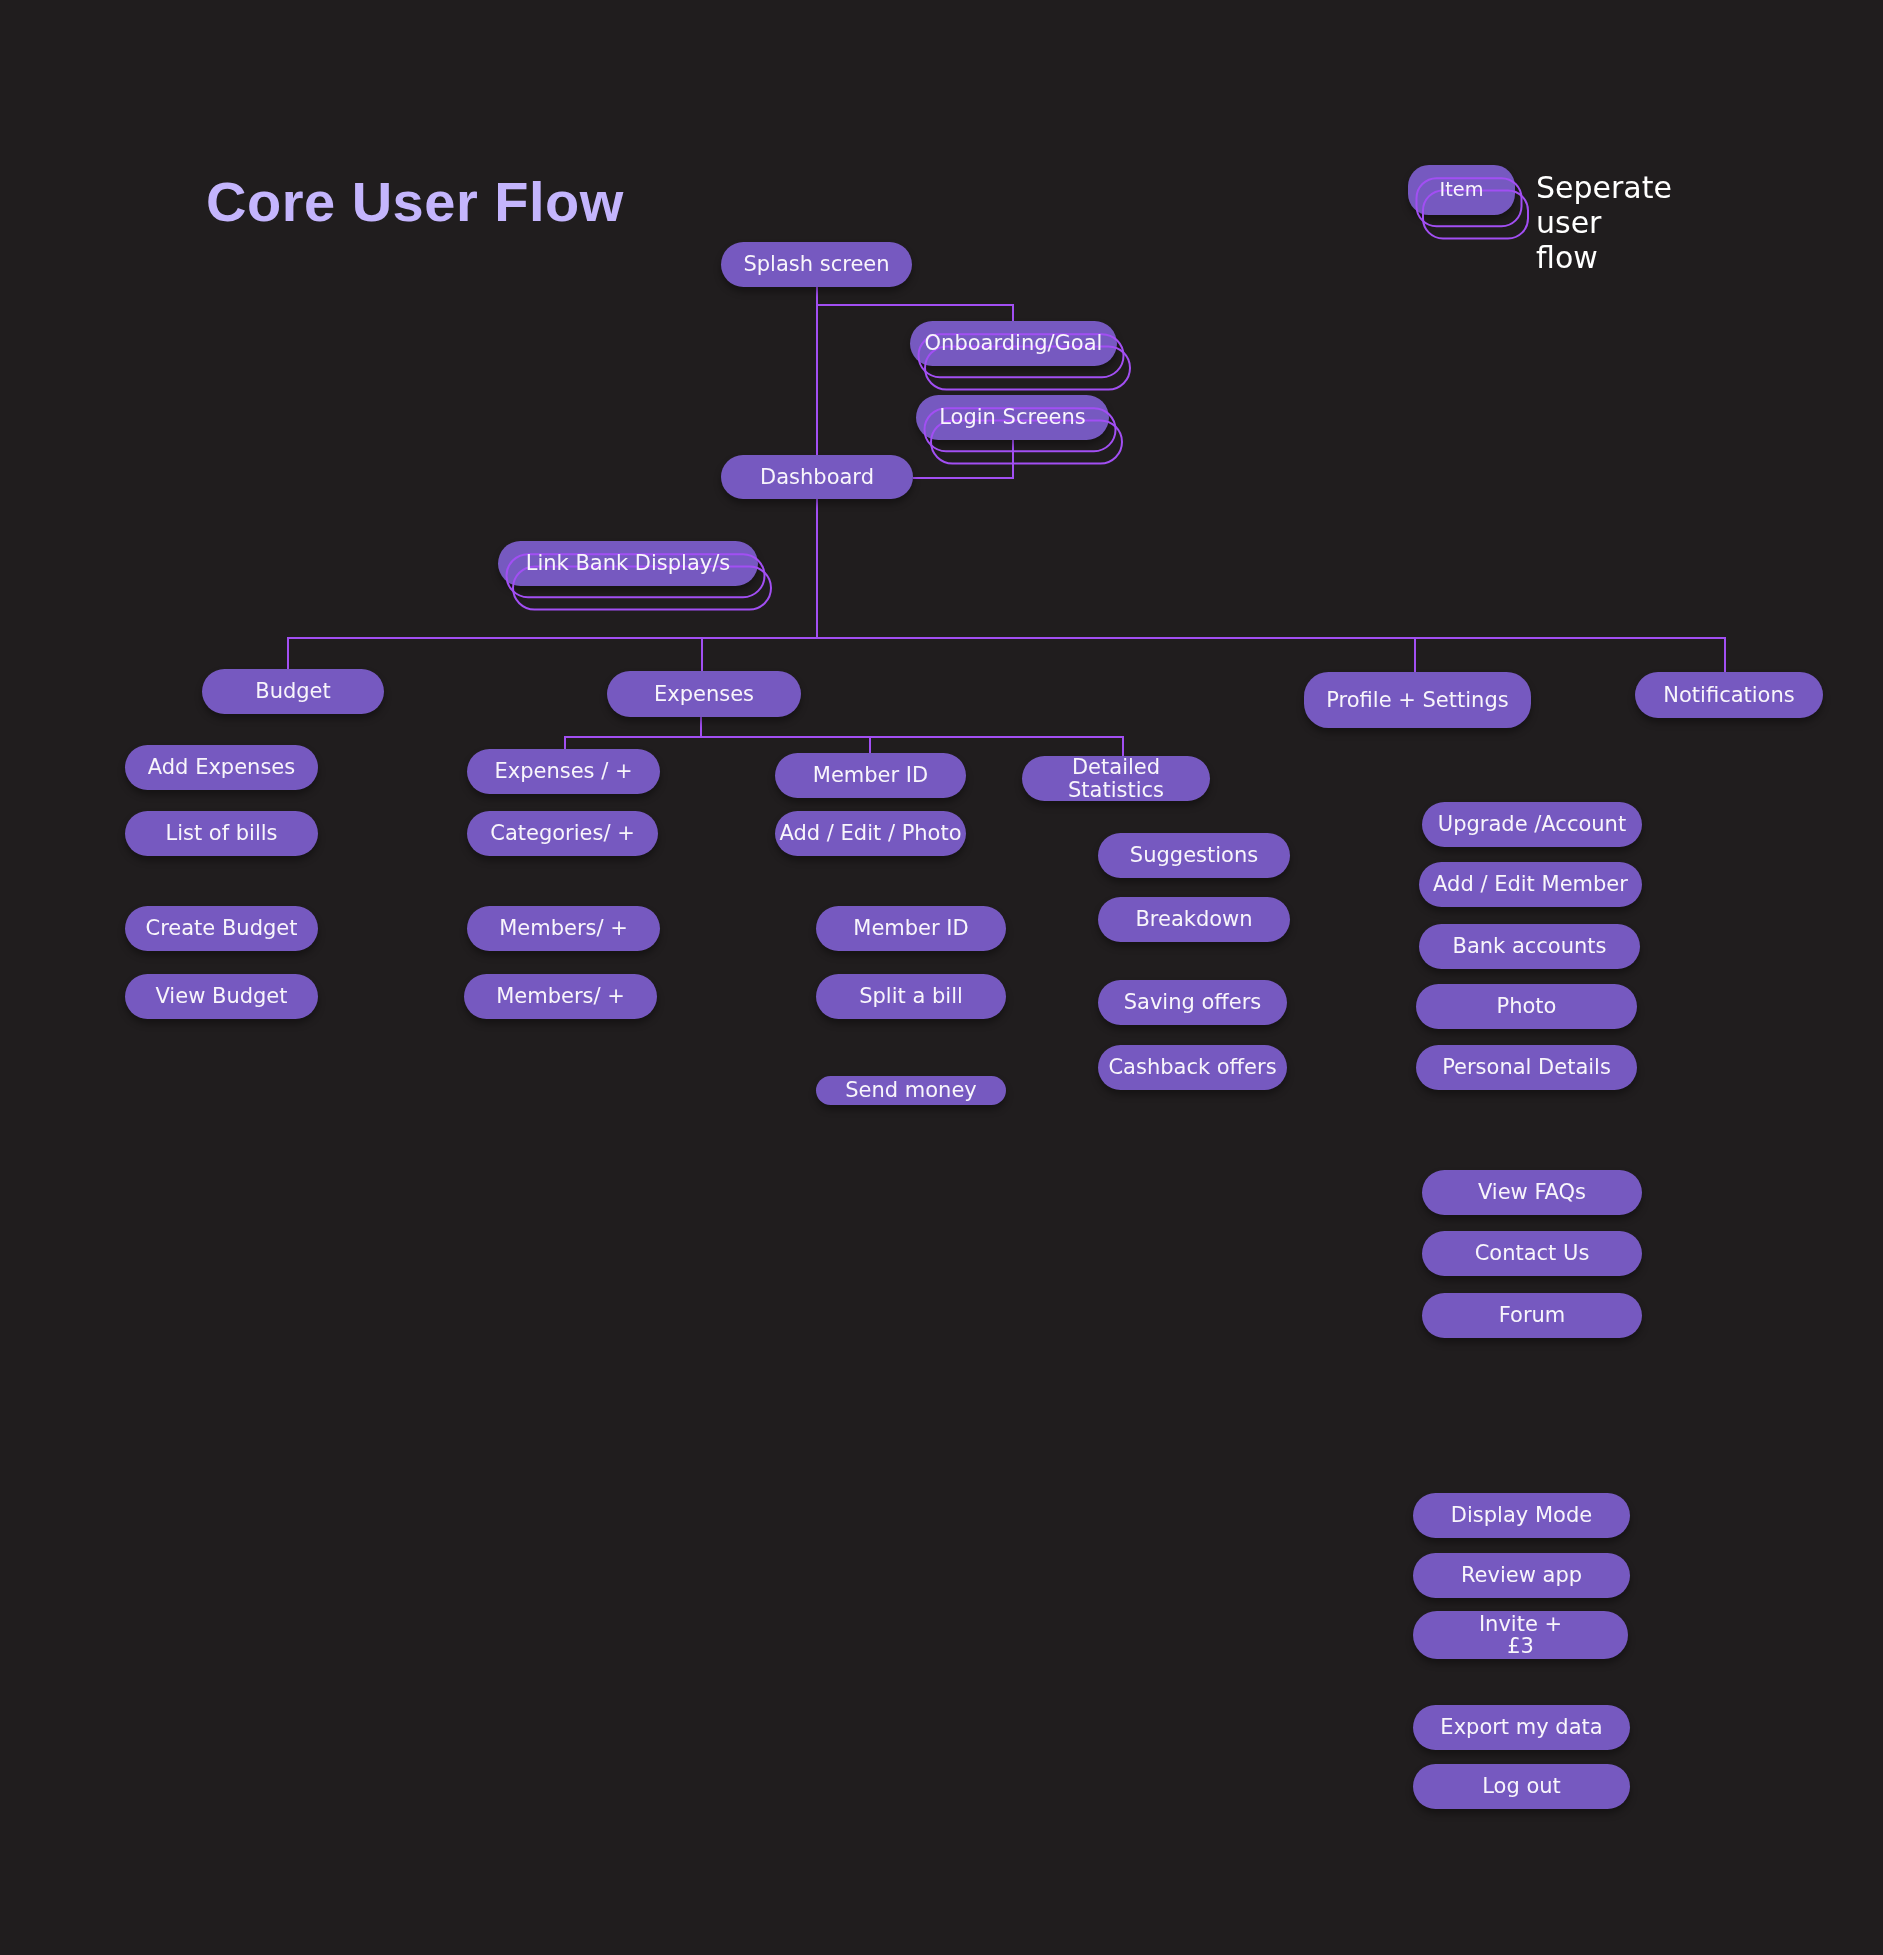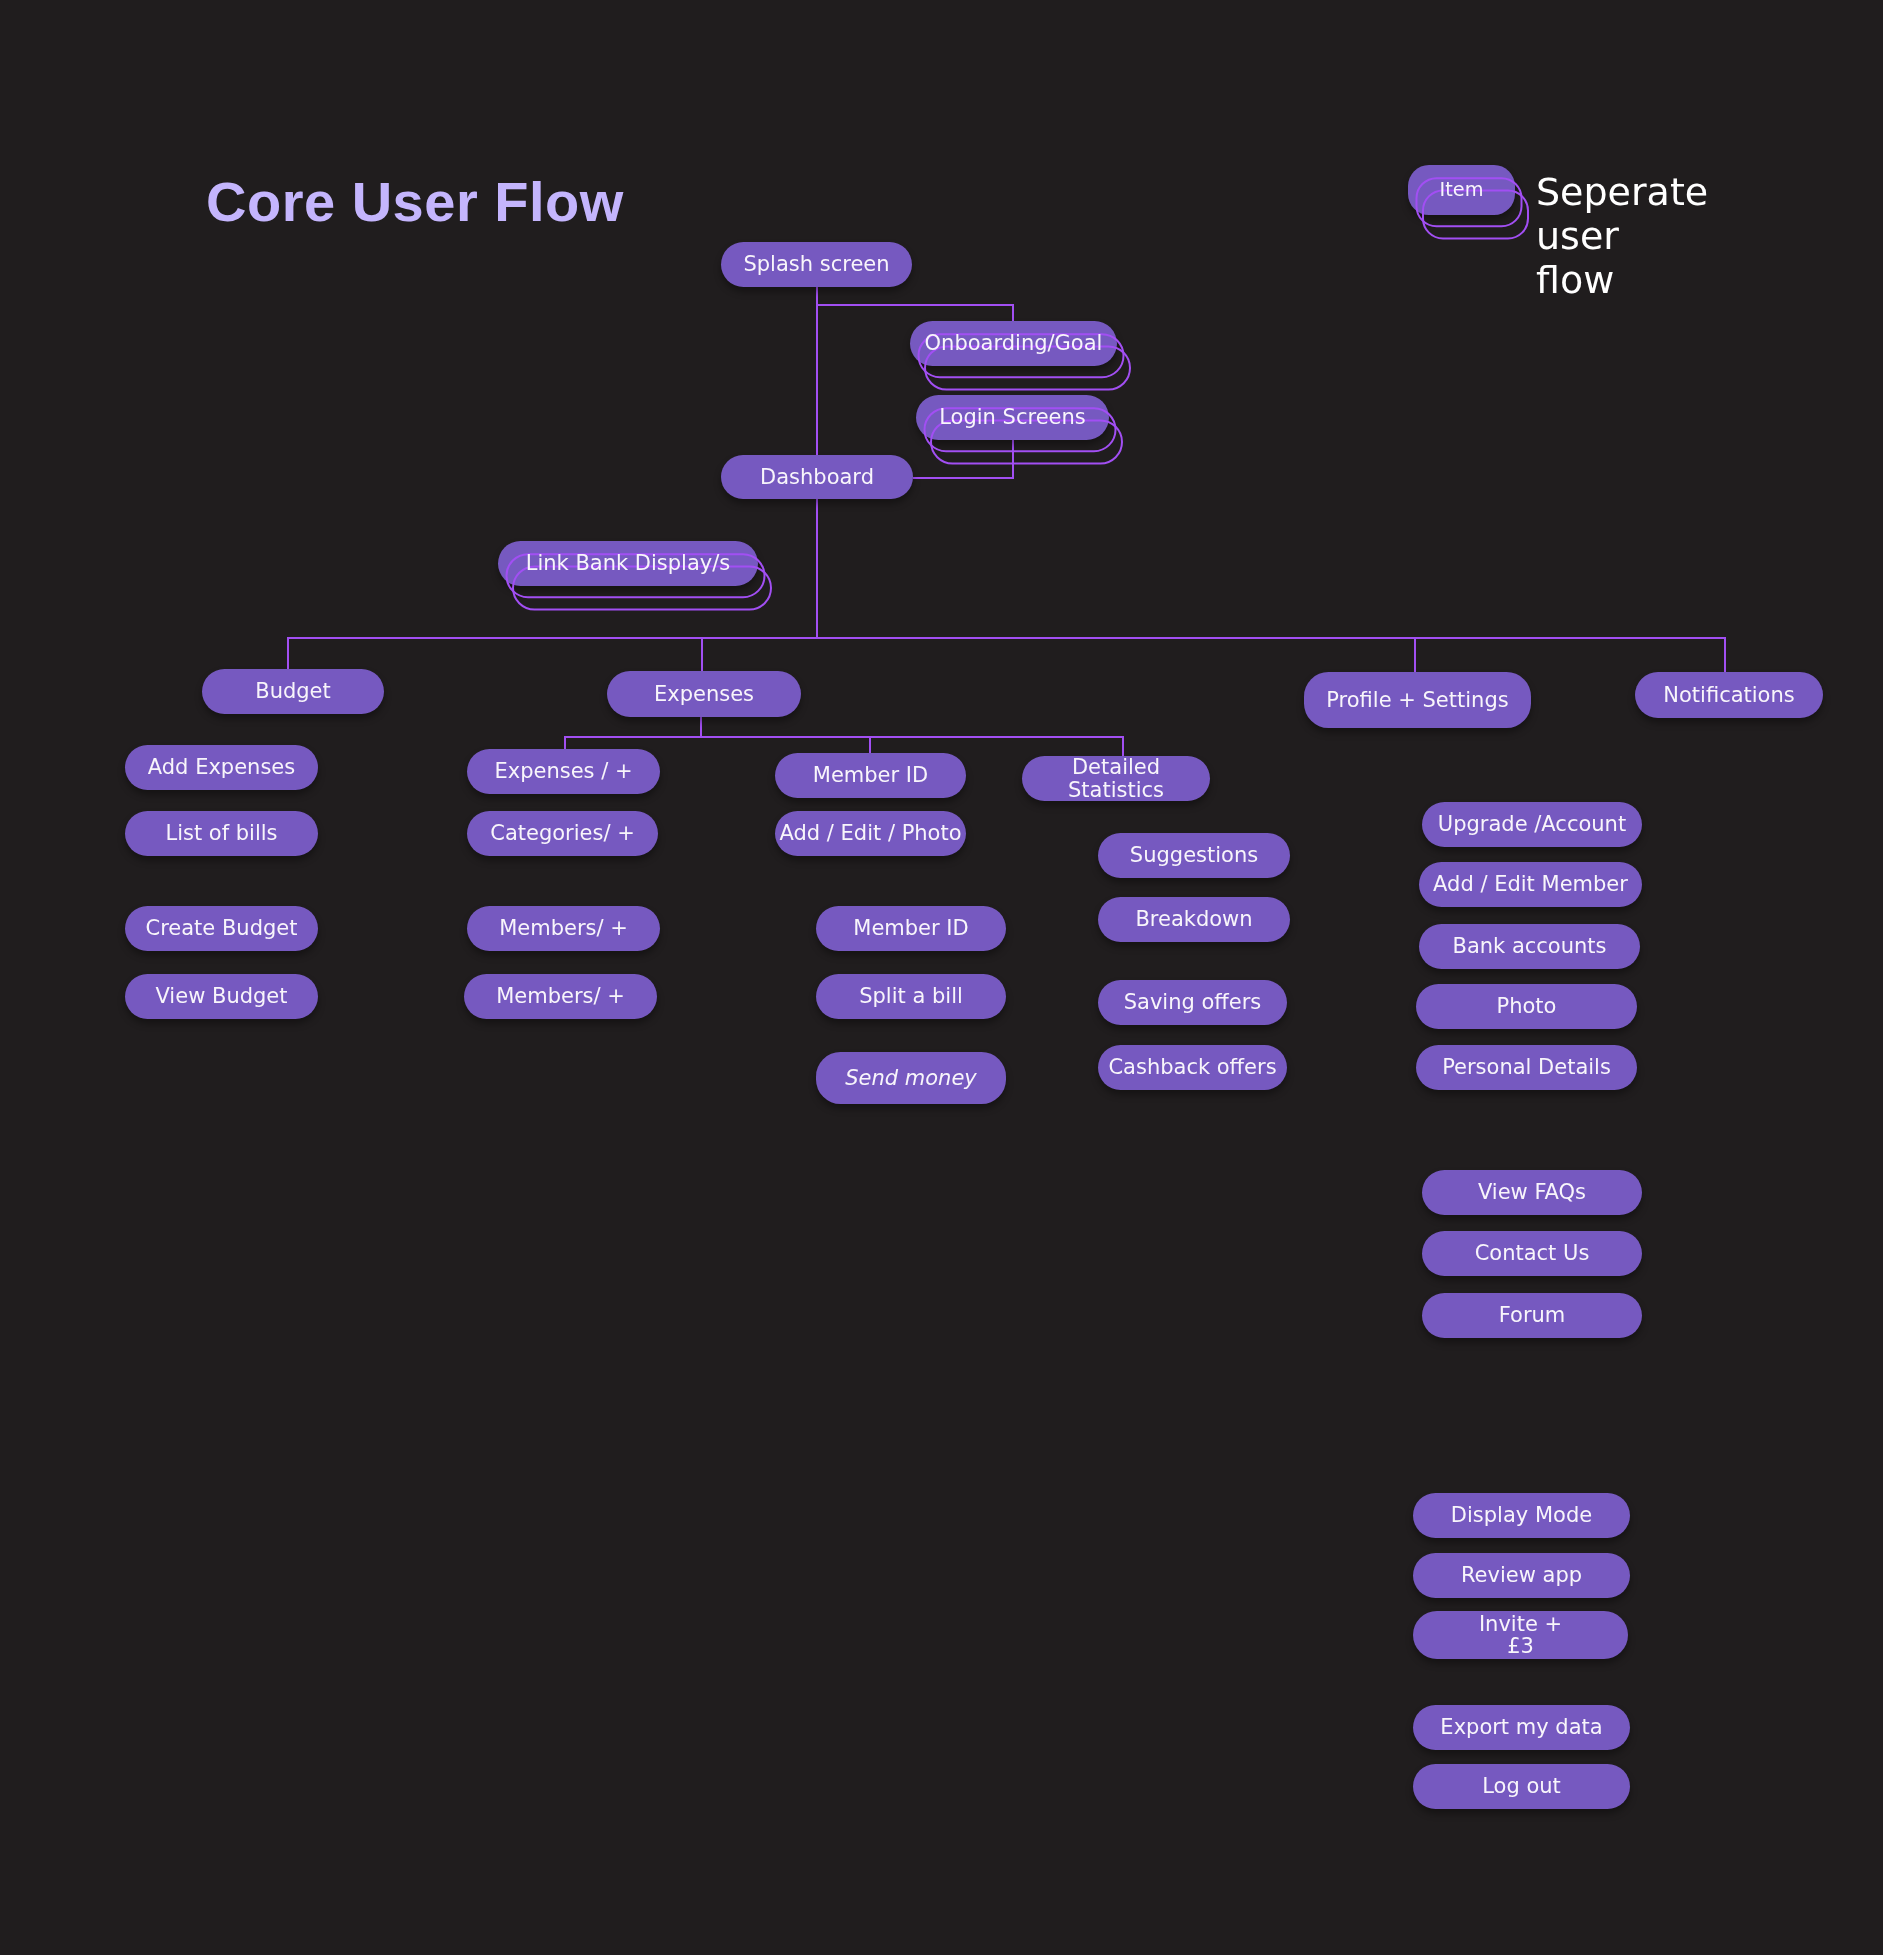"Seperate user flow" #legend-label { font-size: 38px -> 30px }
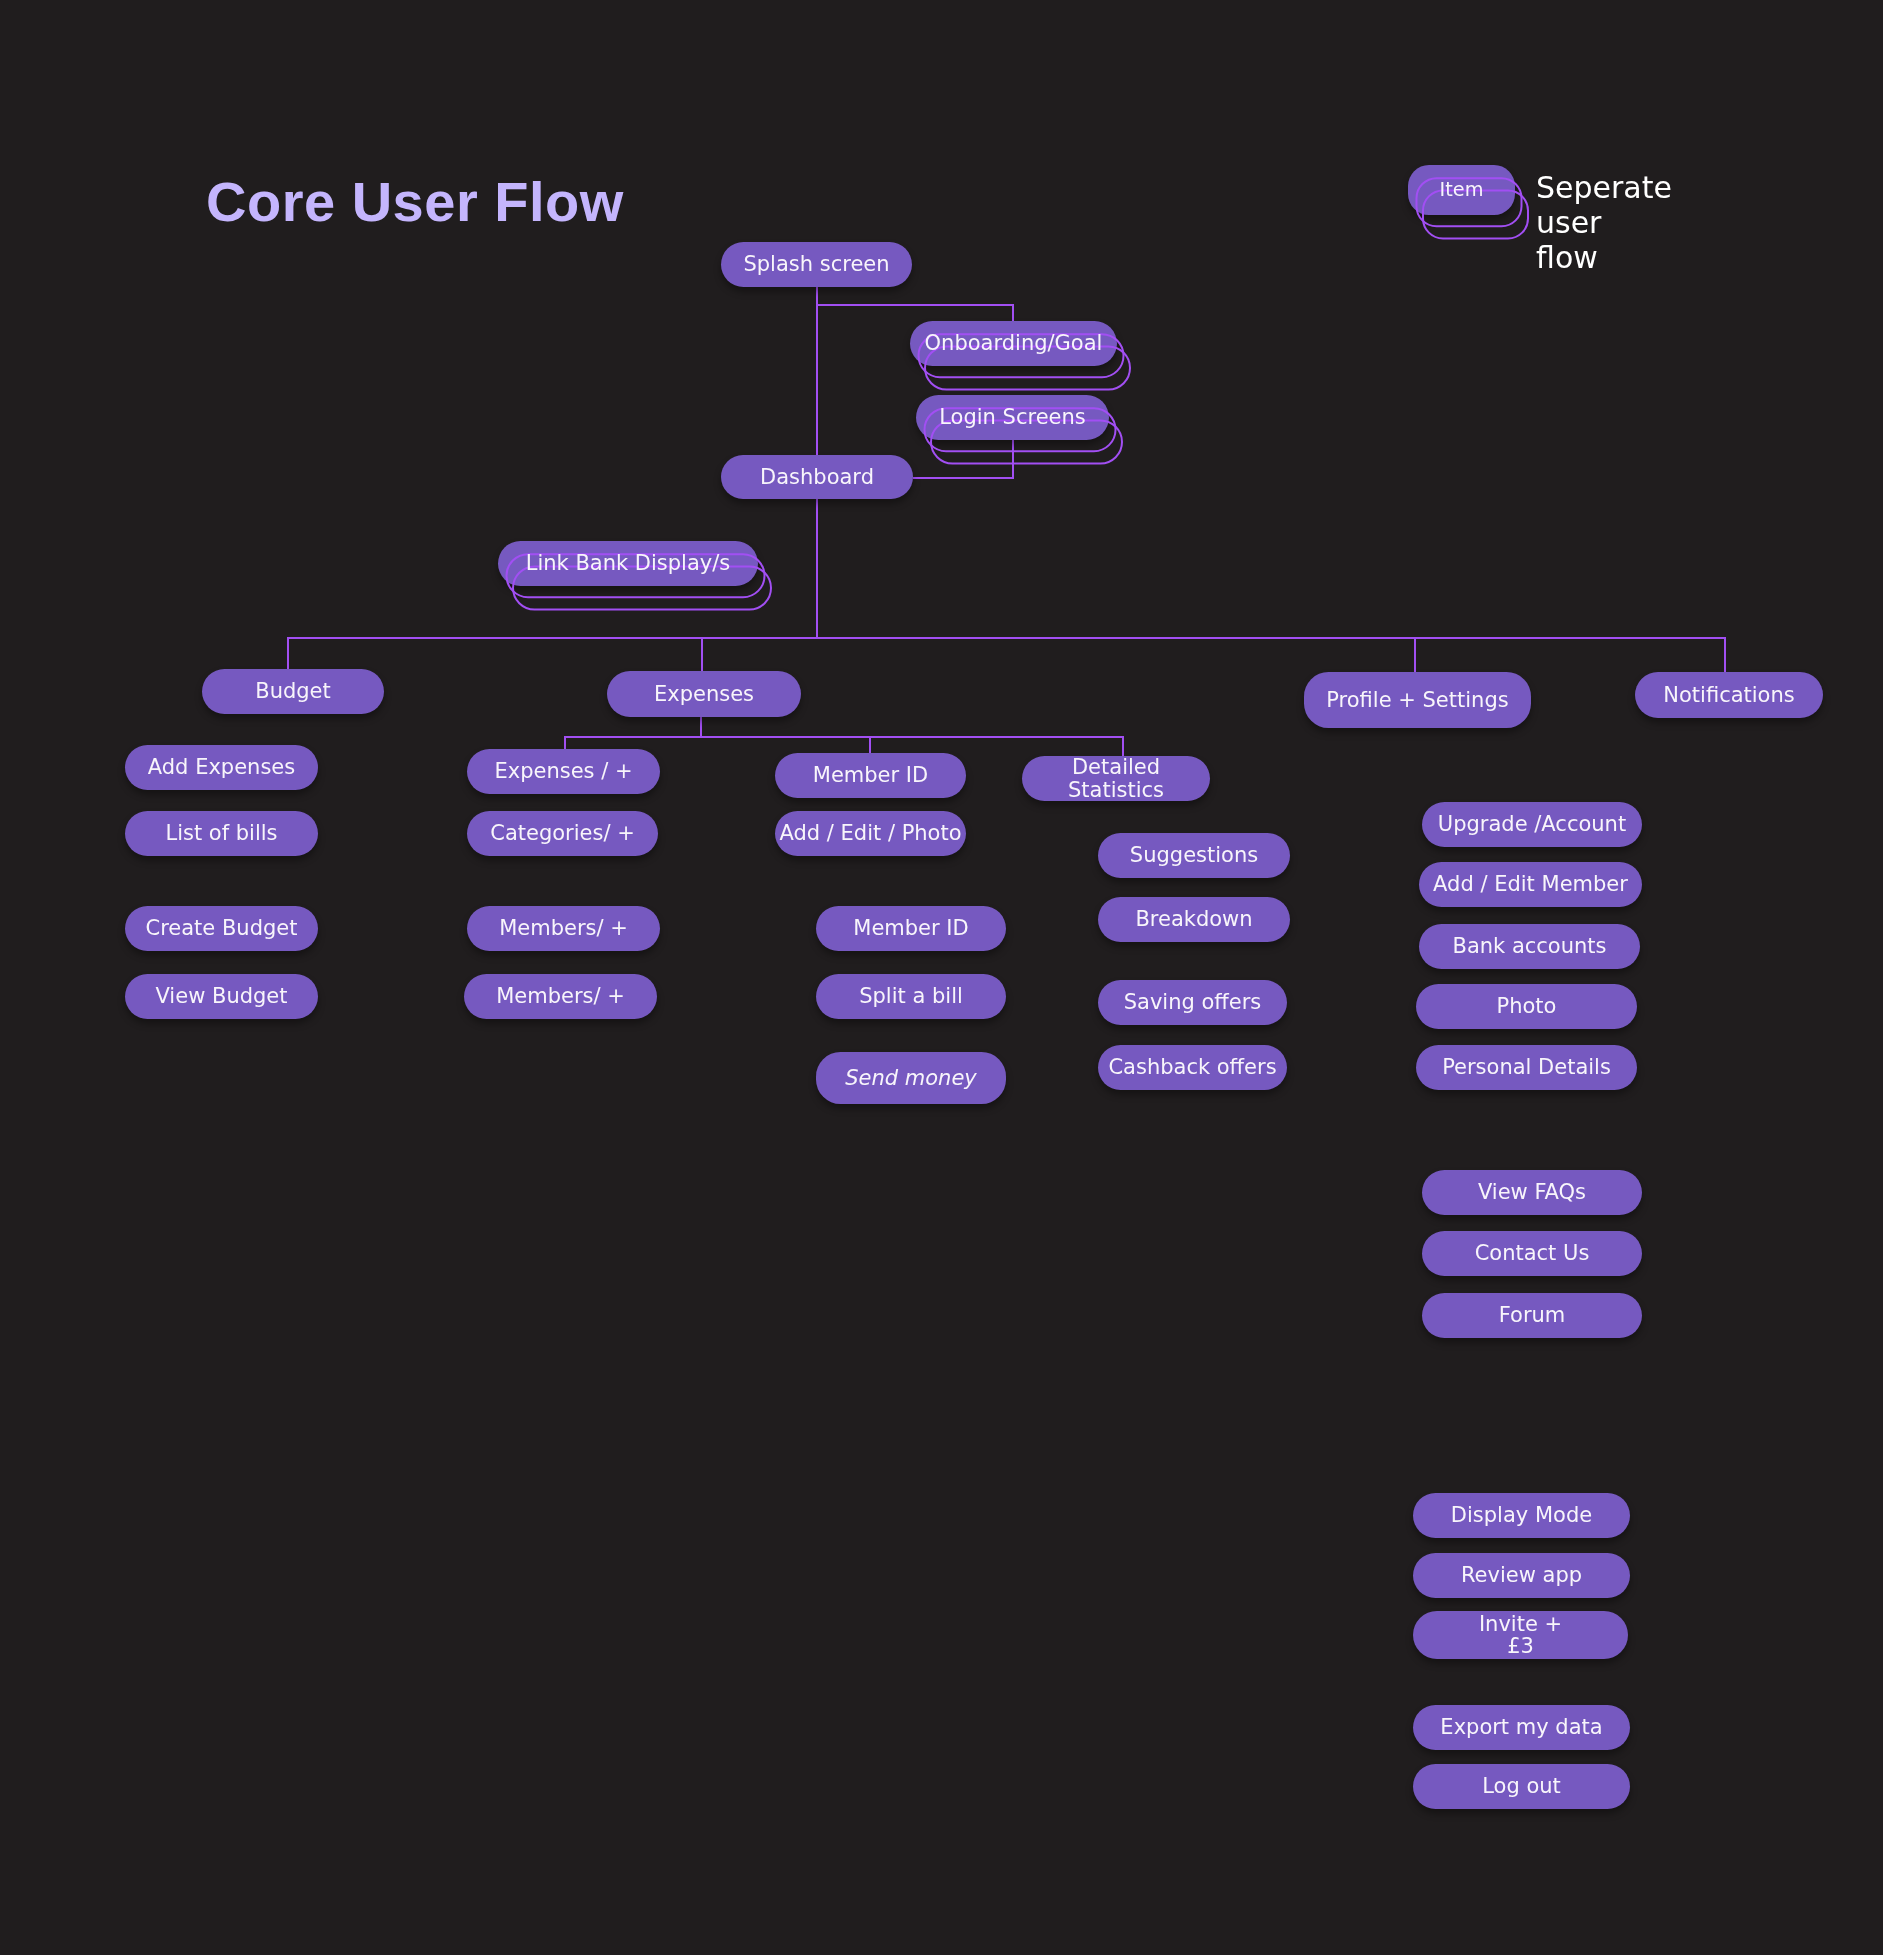"Send money" div.pill { font-style: italic -> none; height: 52px -> 29px; top: 1052px -> 1076px }
